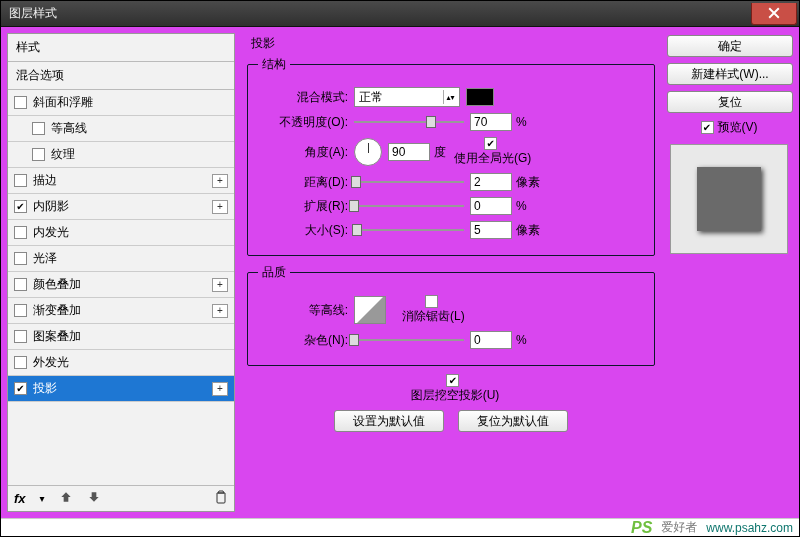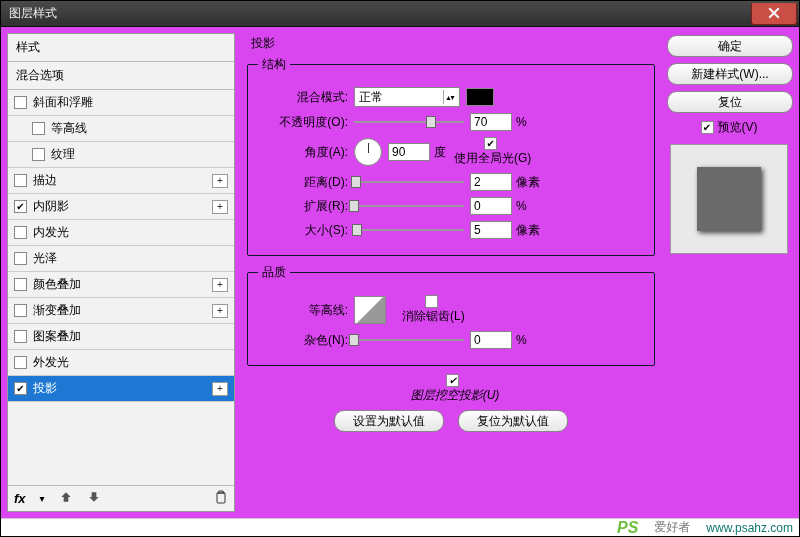"确定" .btn { border-radius: 10px -> 3px }
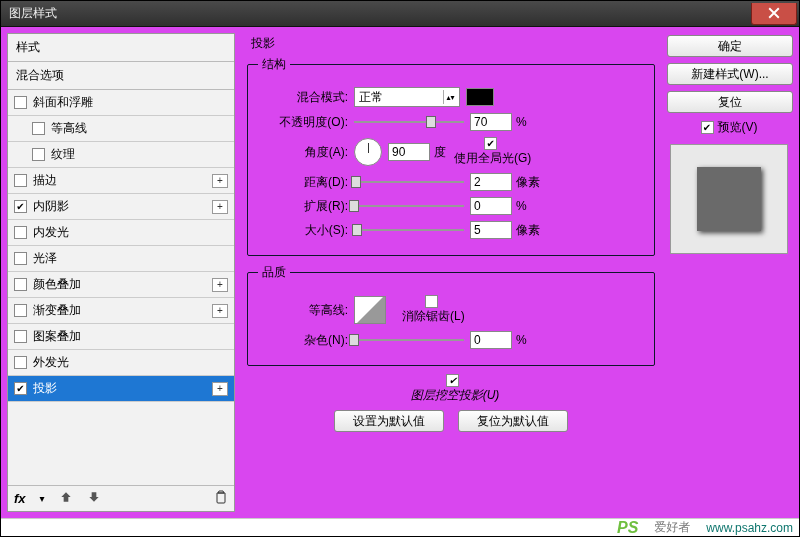"图层挖空投影(U)" div.field { font-style: italic -> none }
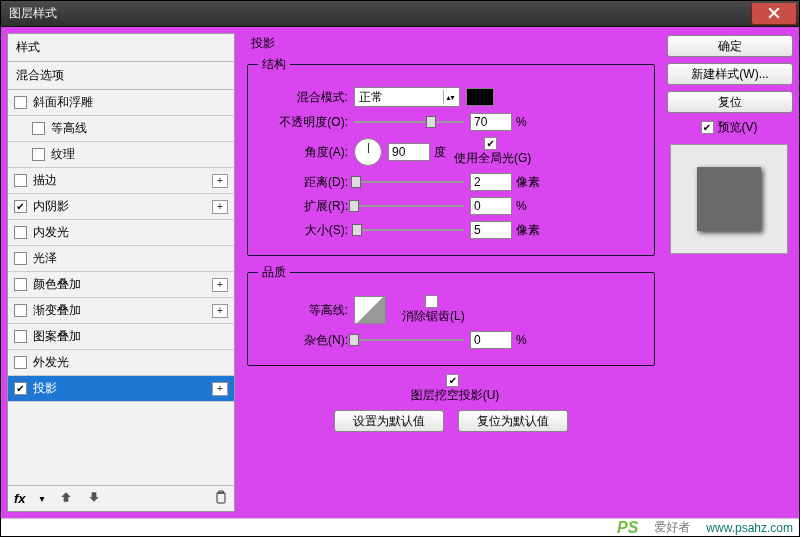"PS" .logo { gap: 16px -> 9px }
